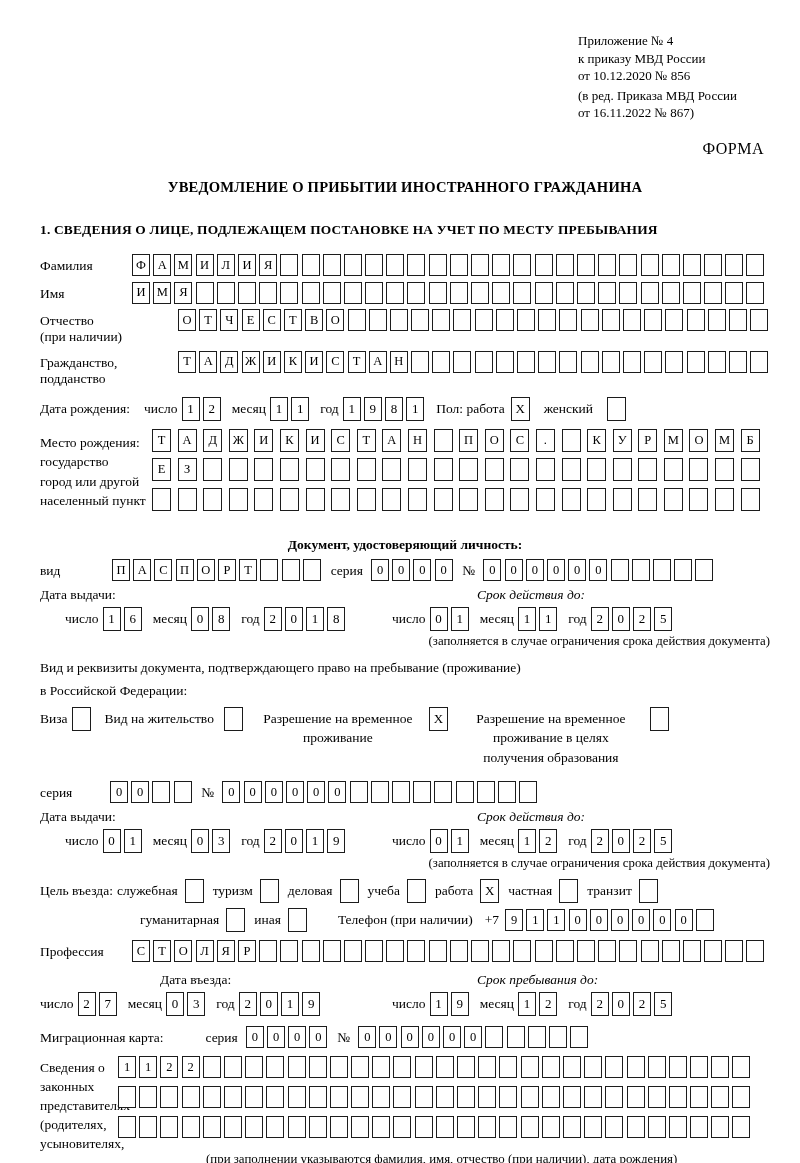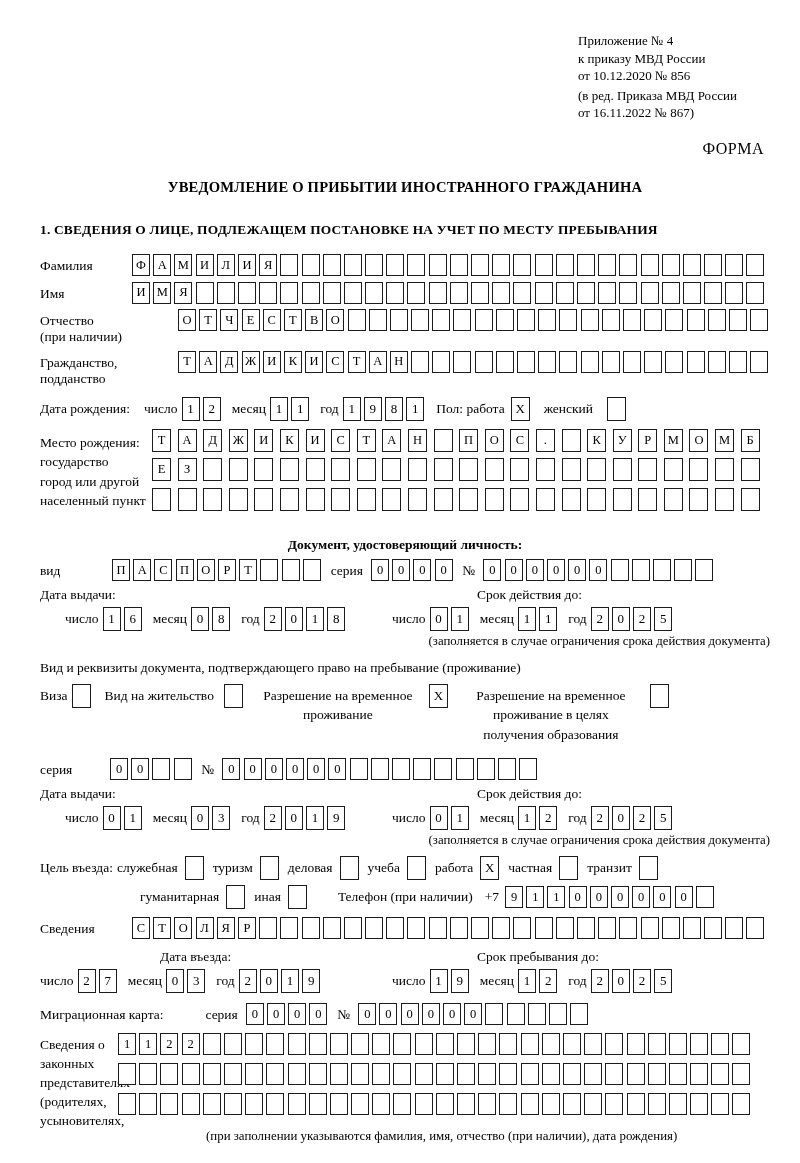"Срок действия до:" .dheading.ind85 { font-style: none -> italic }
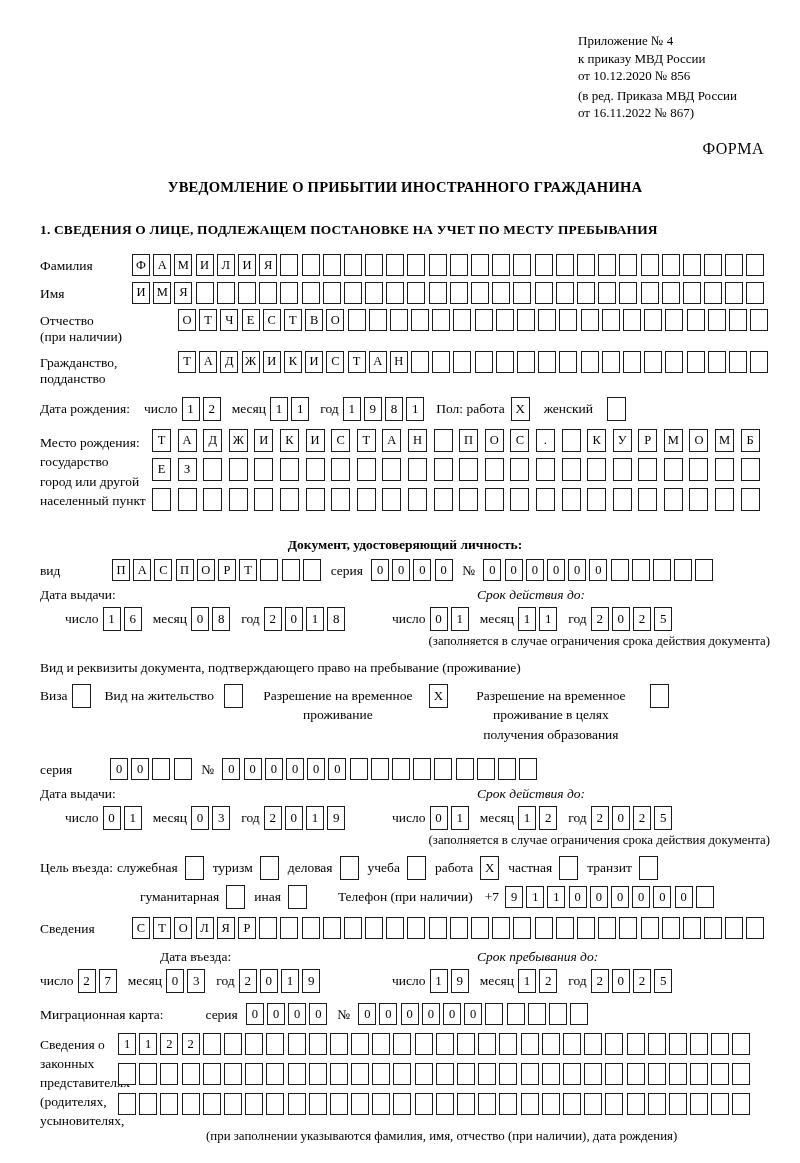"в Российской Федерации:" div { html: none -> <div>в Российской Федерации:</div> }
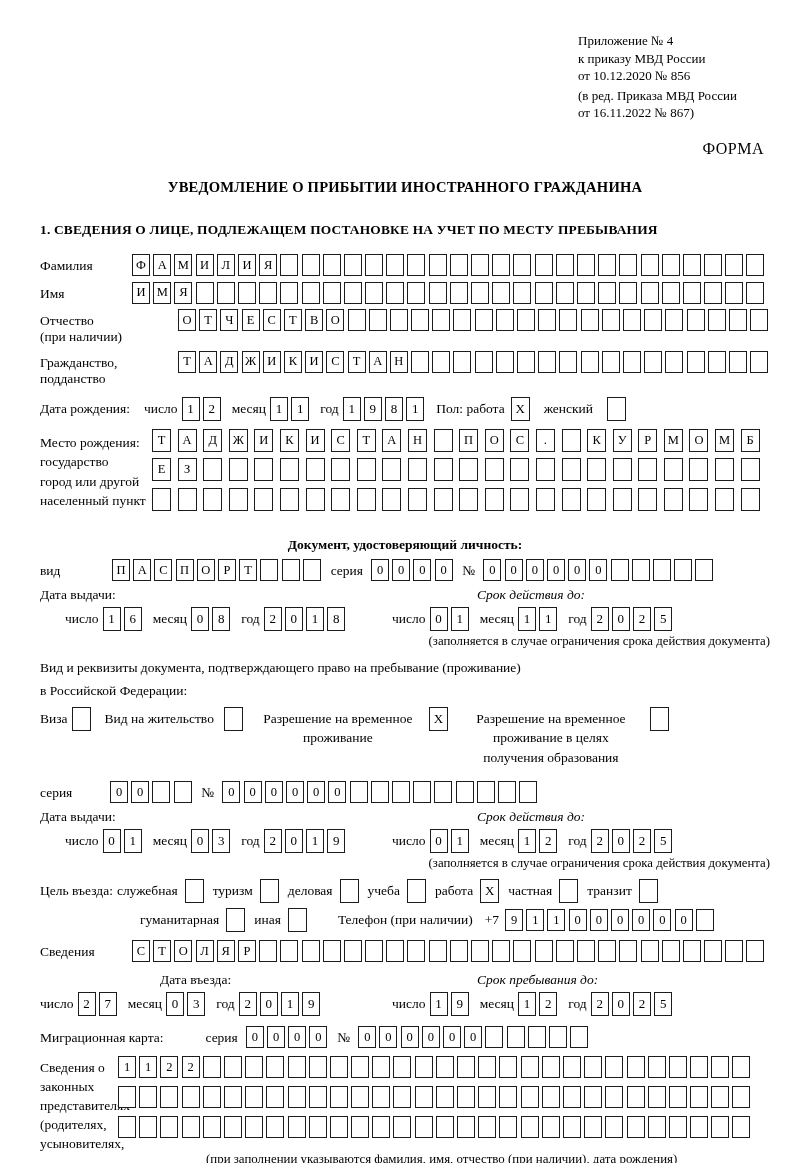"Сведения" span.lbl { text: Сведения -> Профессия }
